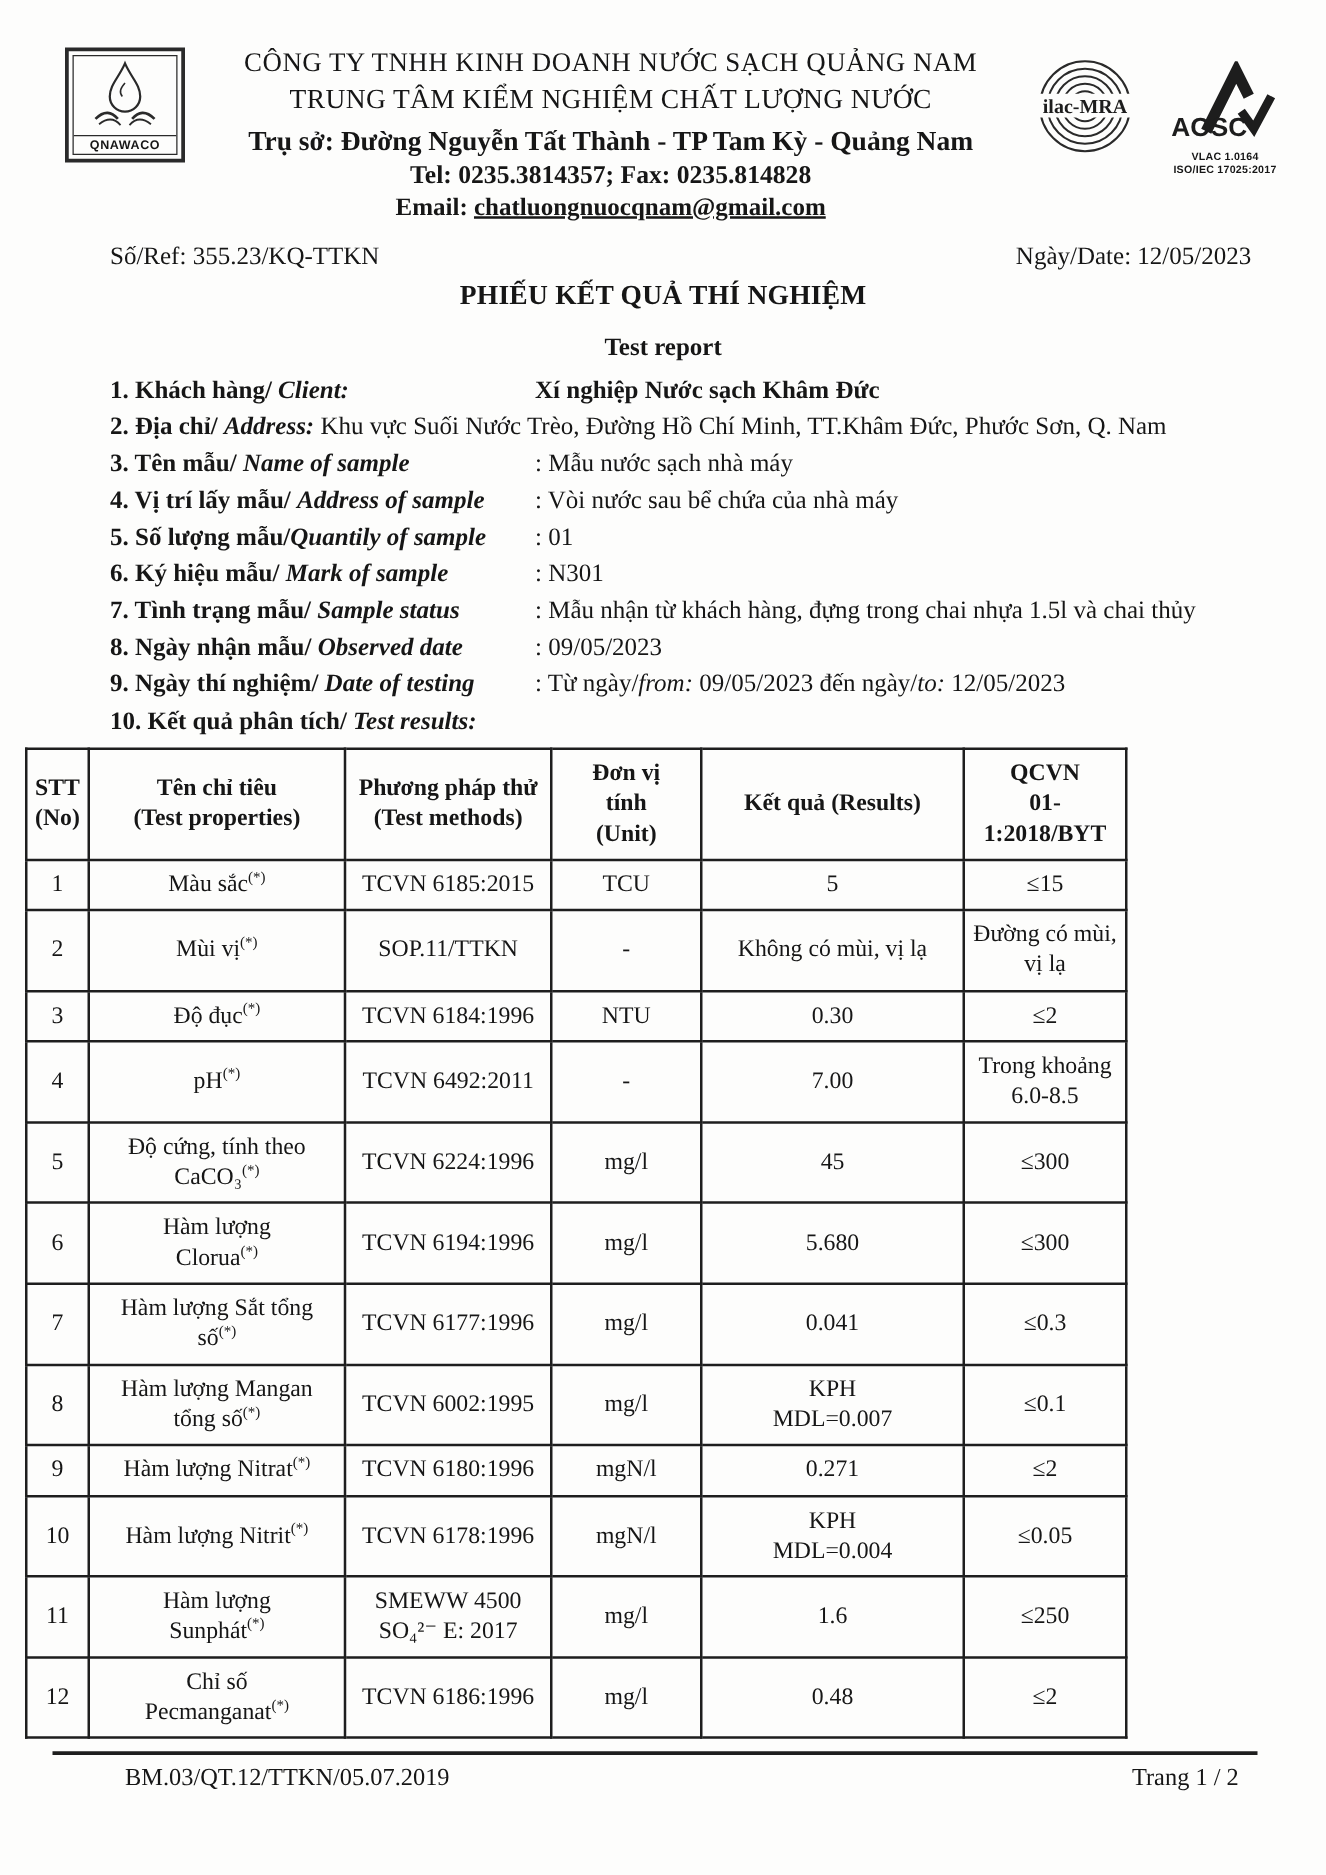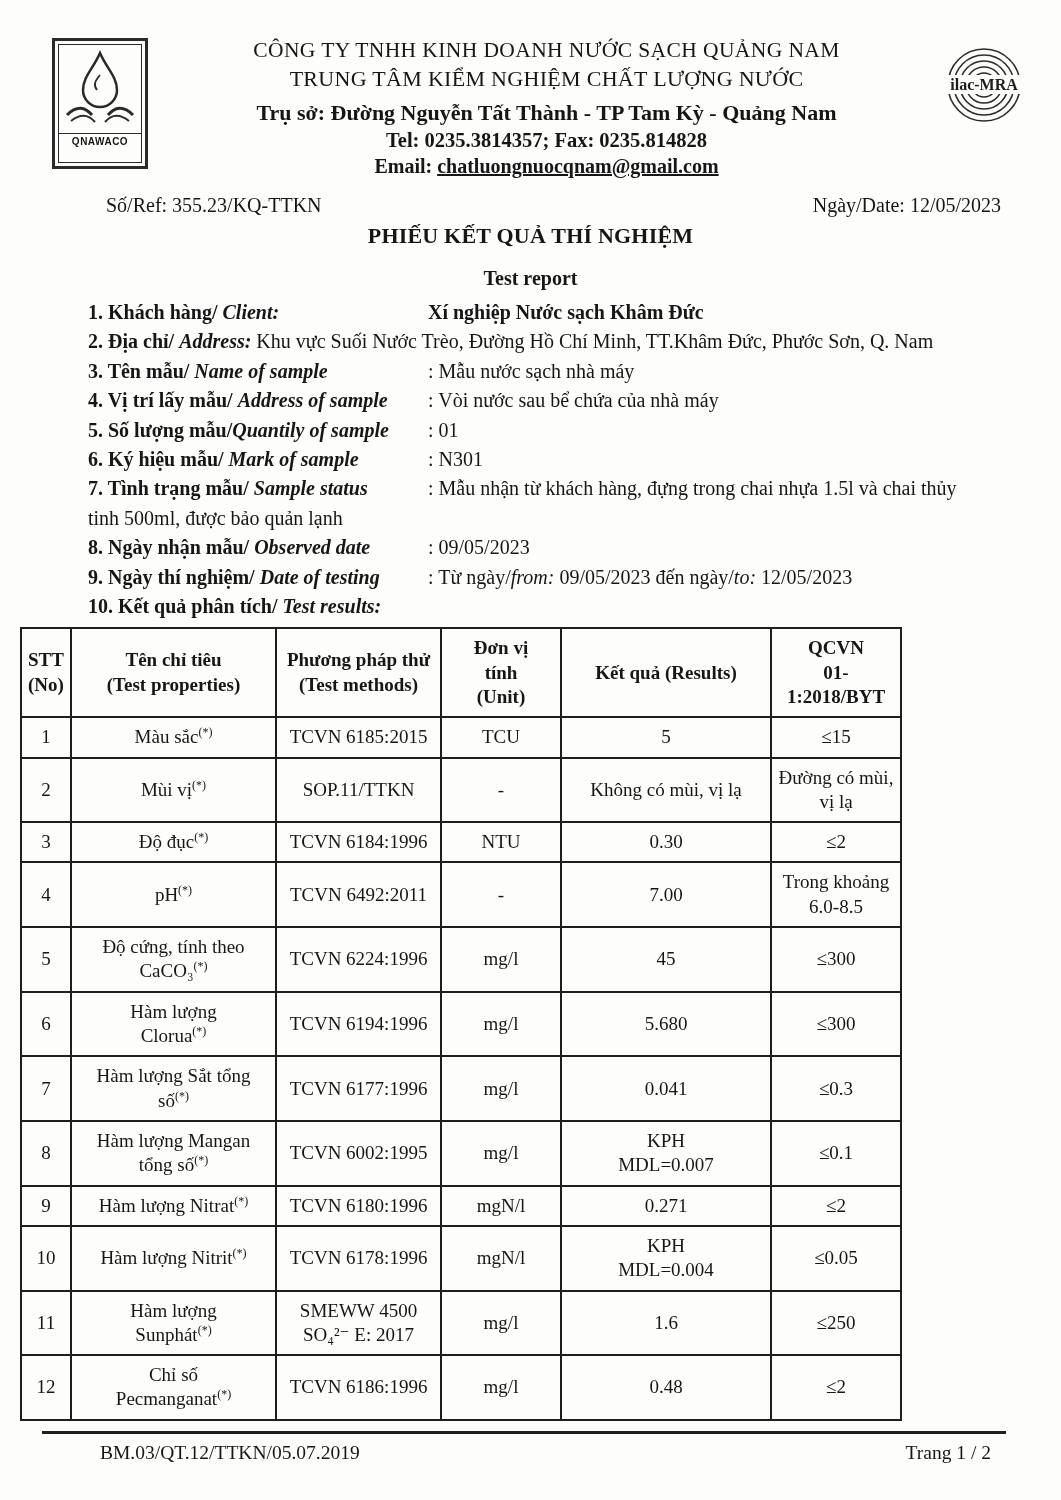"AOSC" div.logo-aosc { html: none -> <div> <svg> <path></path> <path></path> <text>AOSC</text> </svg> <div>VLAC 1.0164</div> <div>ISO/IEC 17025:2017</div> </div> }
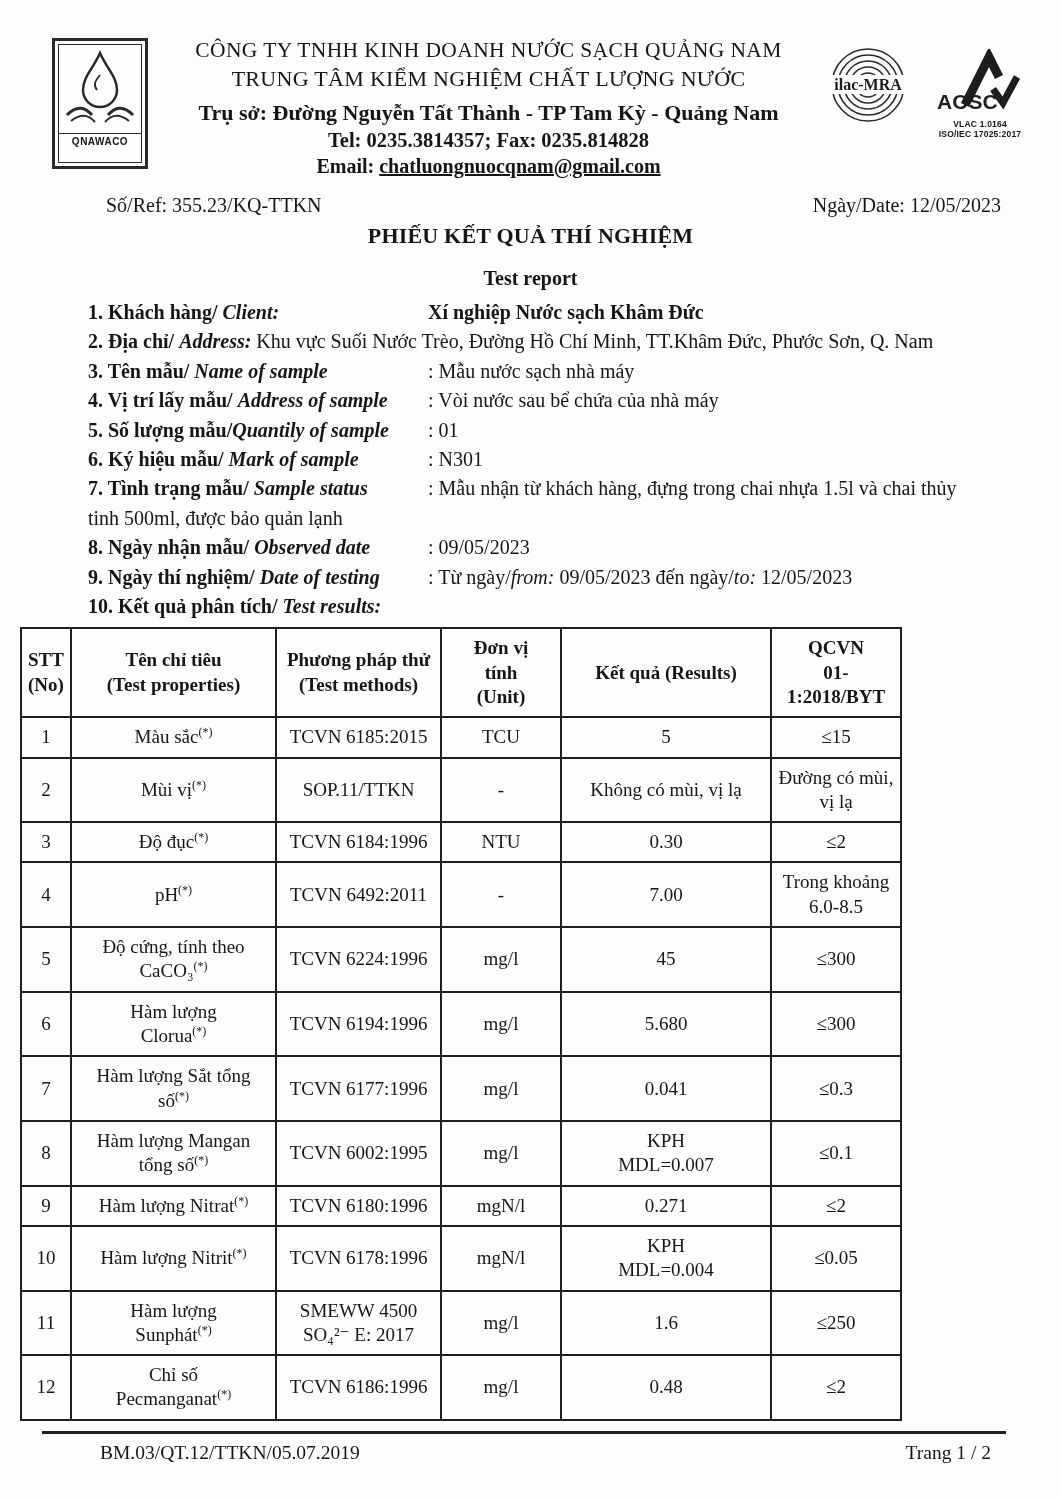"QNAWACO" .logo-qn { height: 131px -> 92px }
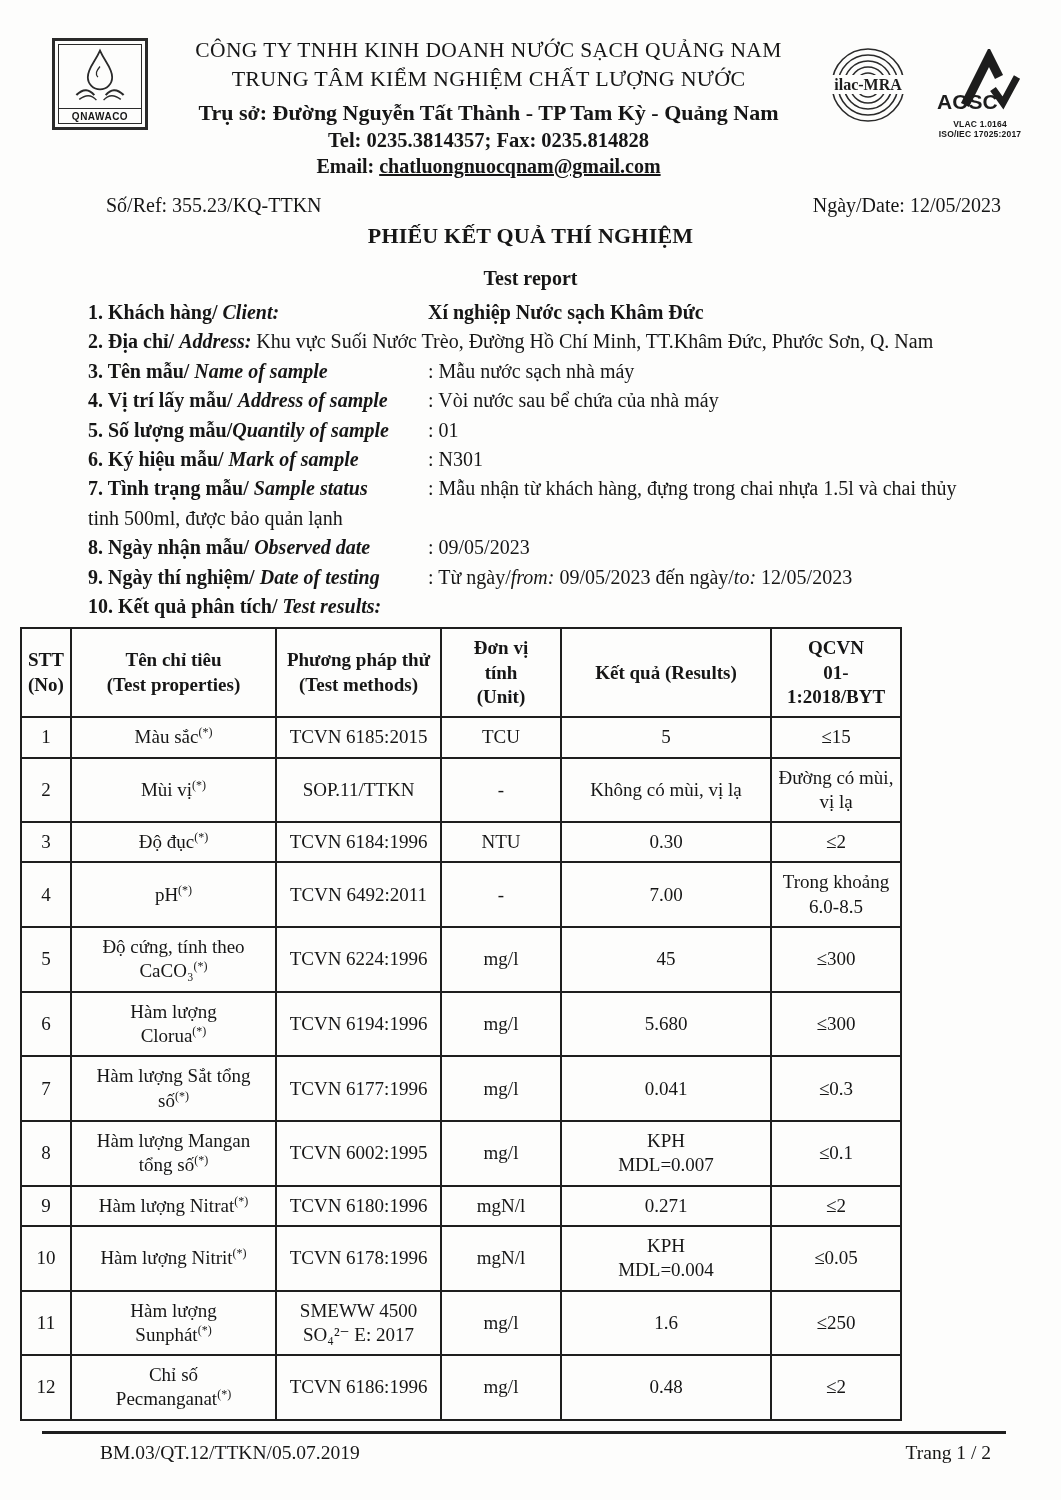"Số/Ref: 355.23/KQ-TTKN" .refline { margin-left: 18px -> none }
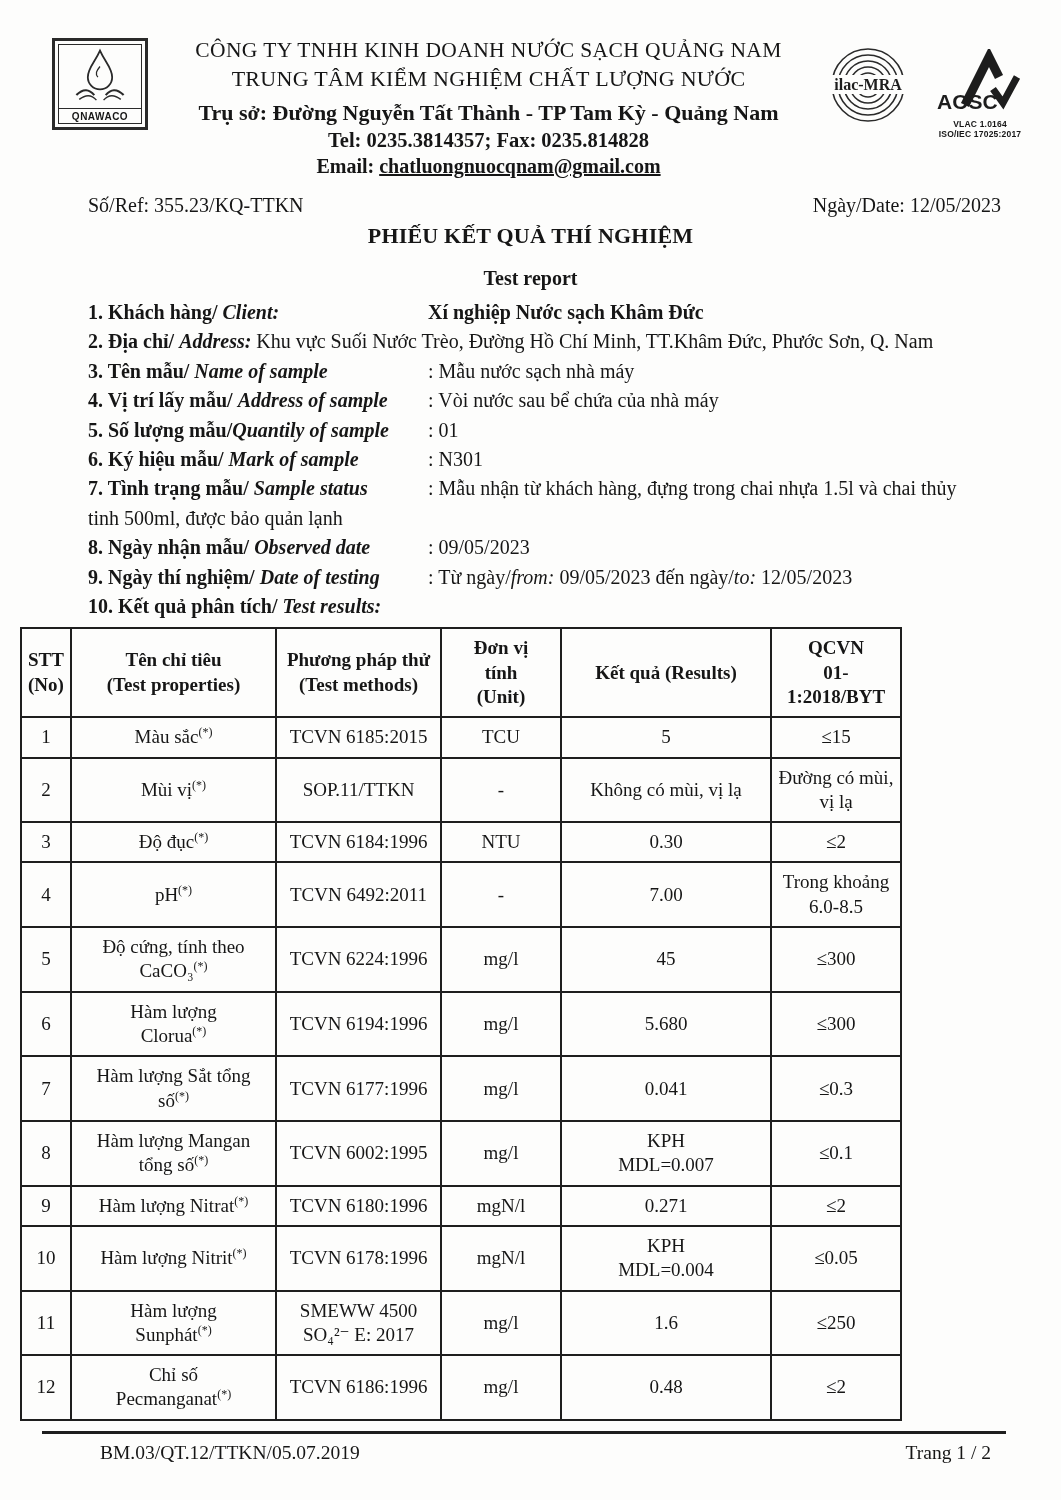"tinh 500ml, được bảo quản" div { html: <div>tinh 500ml, được bảo quản lạnh</div> -> none }
